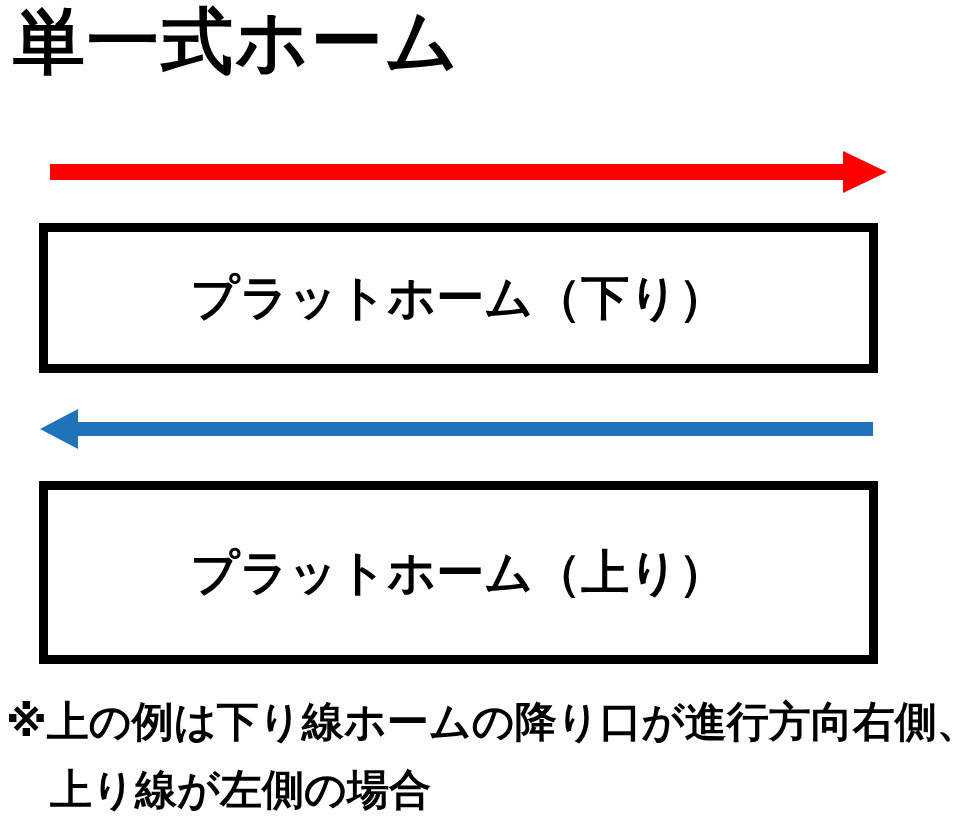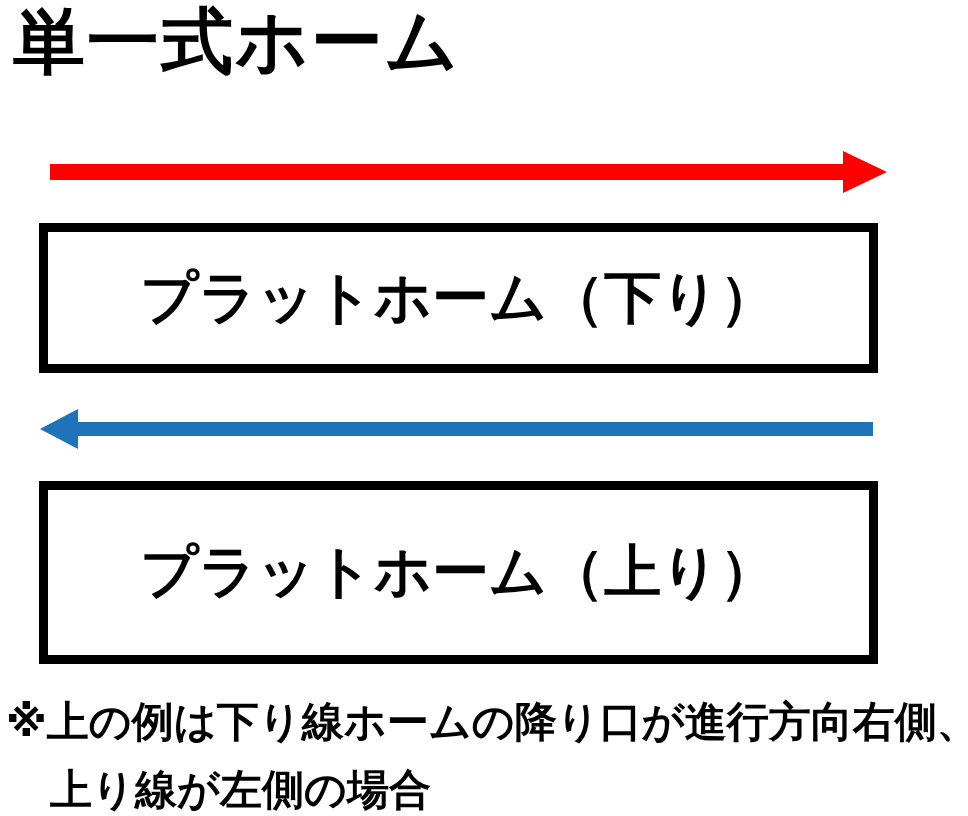"プラットホーム（下り）" .platform-box { font-size: 57px -> 48px }
